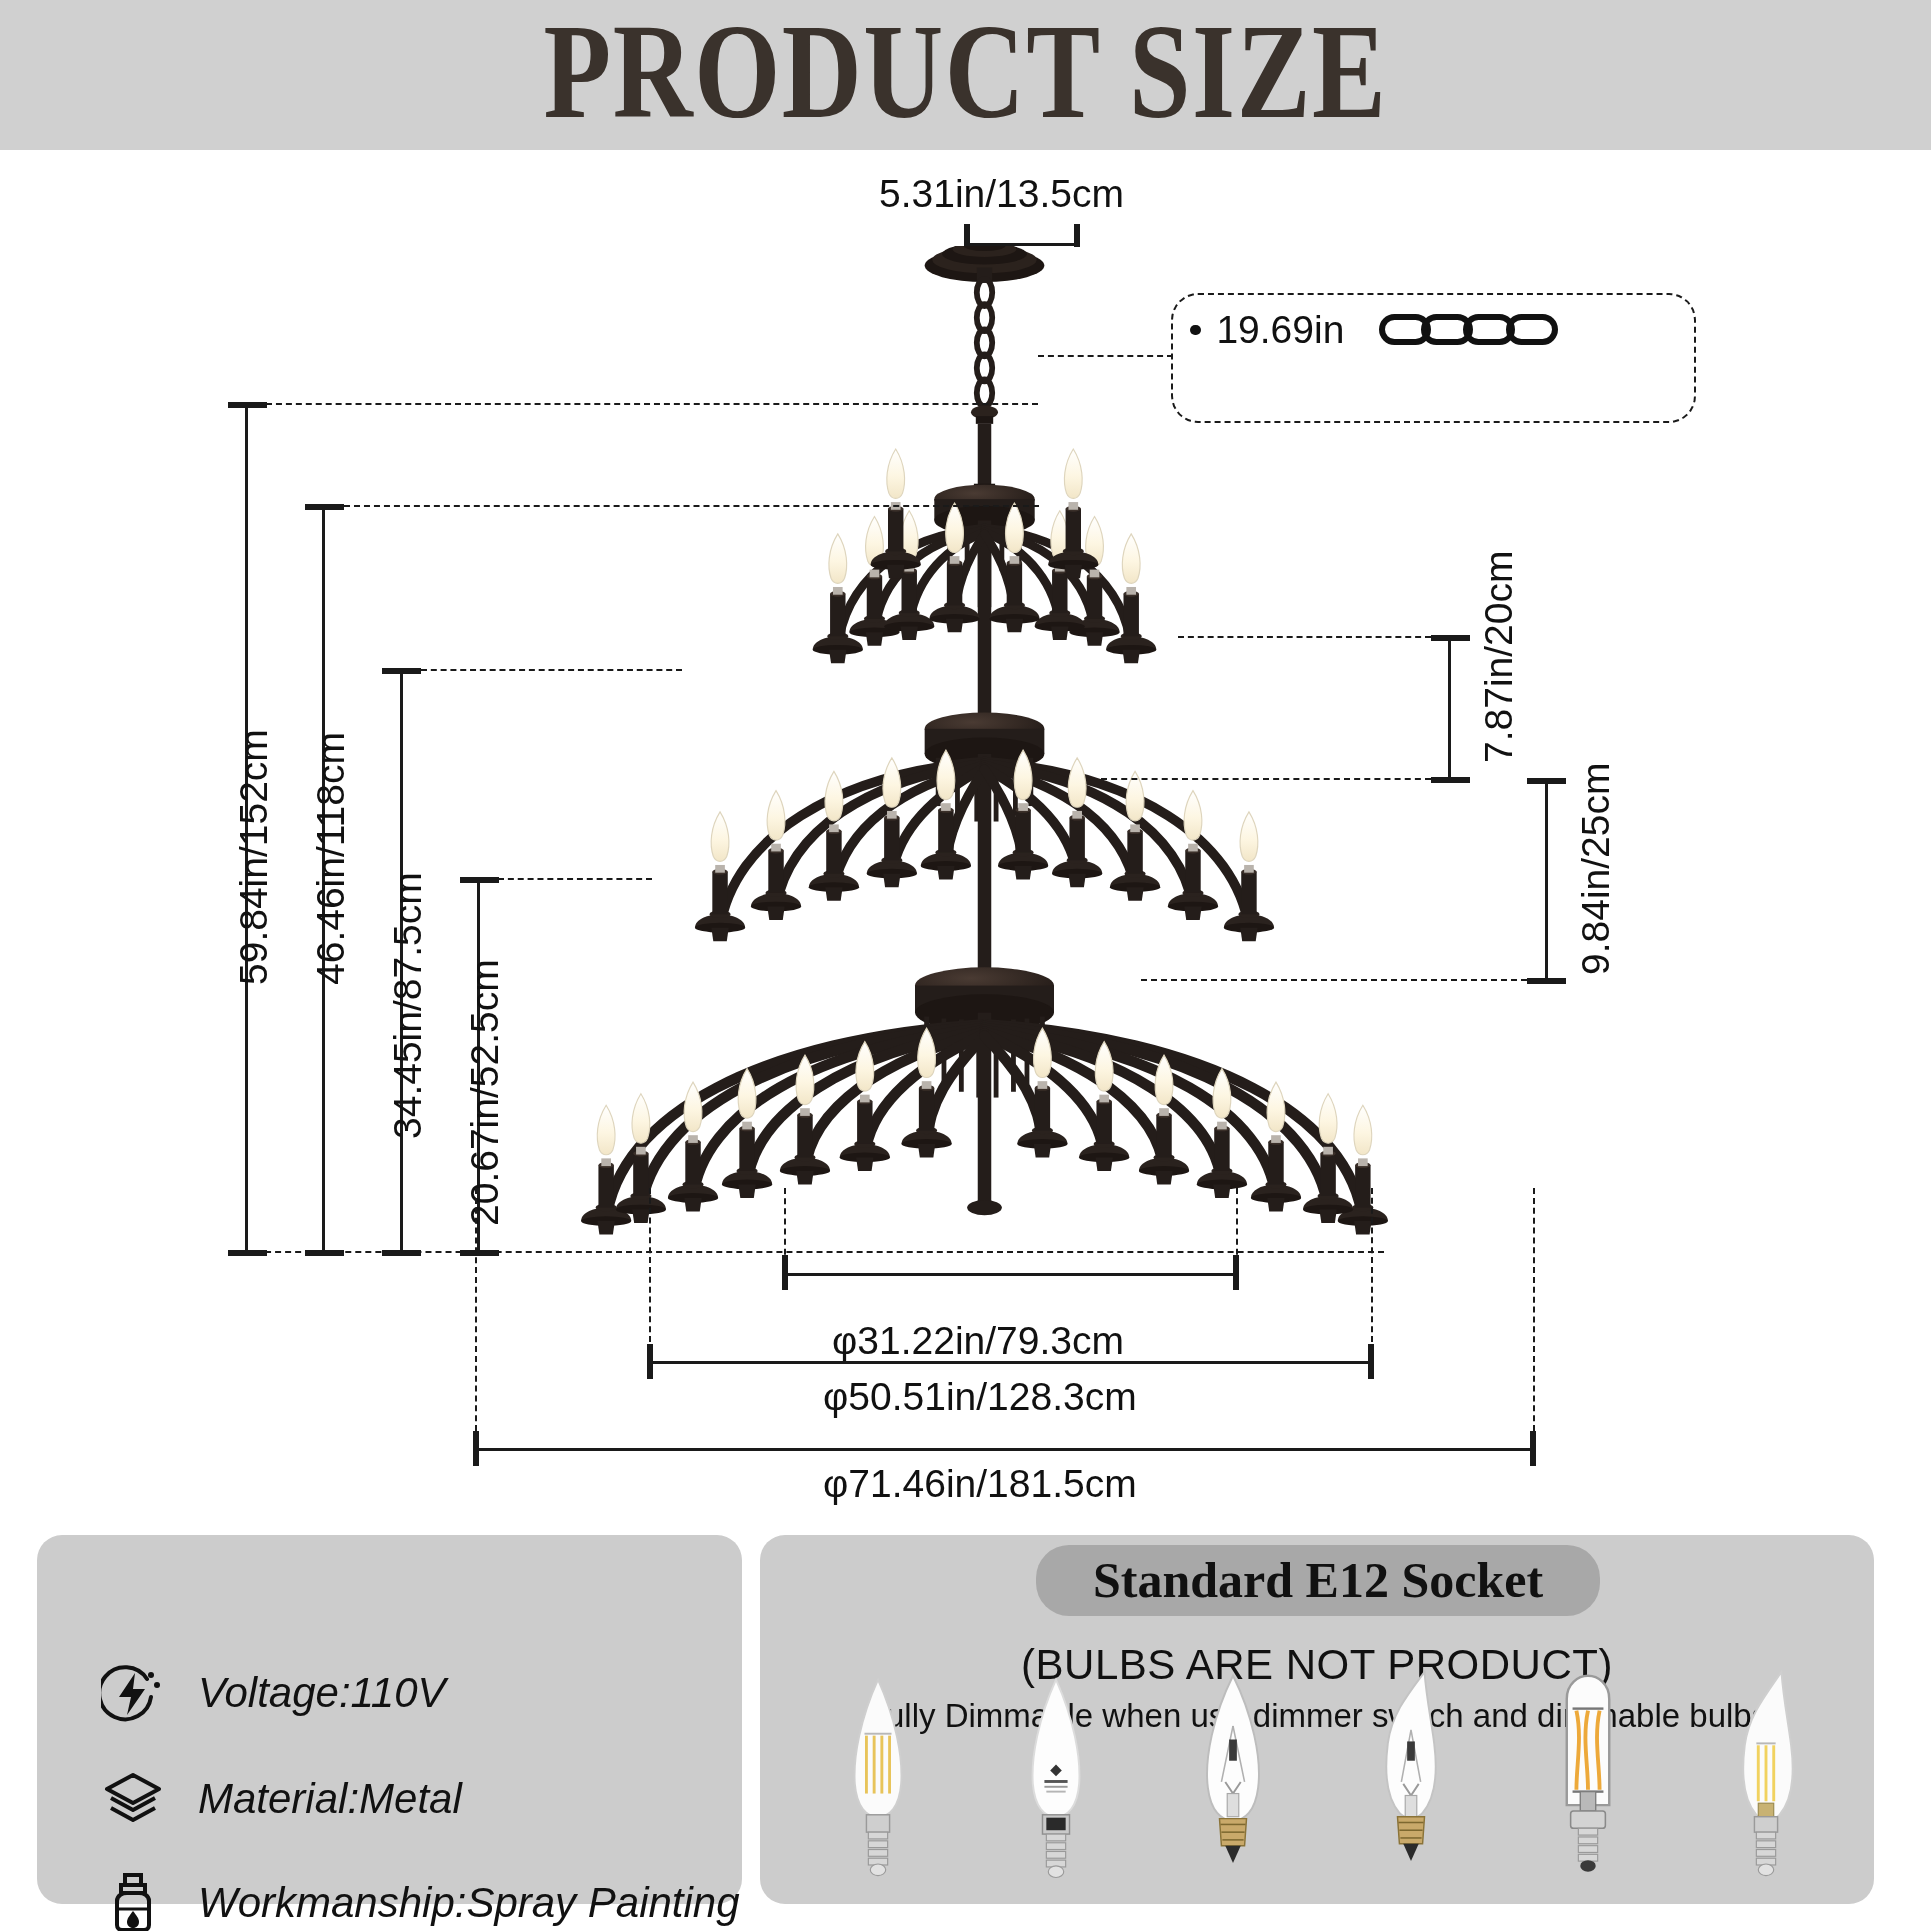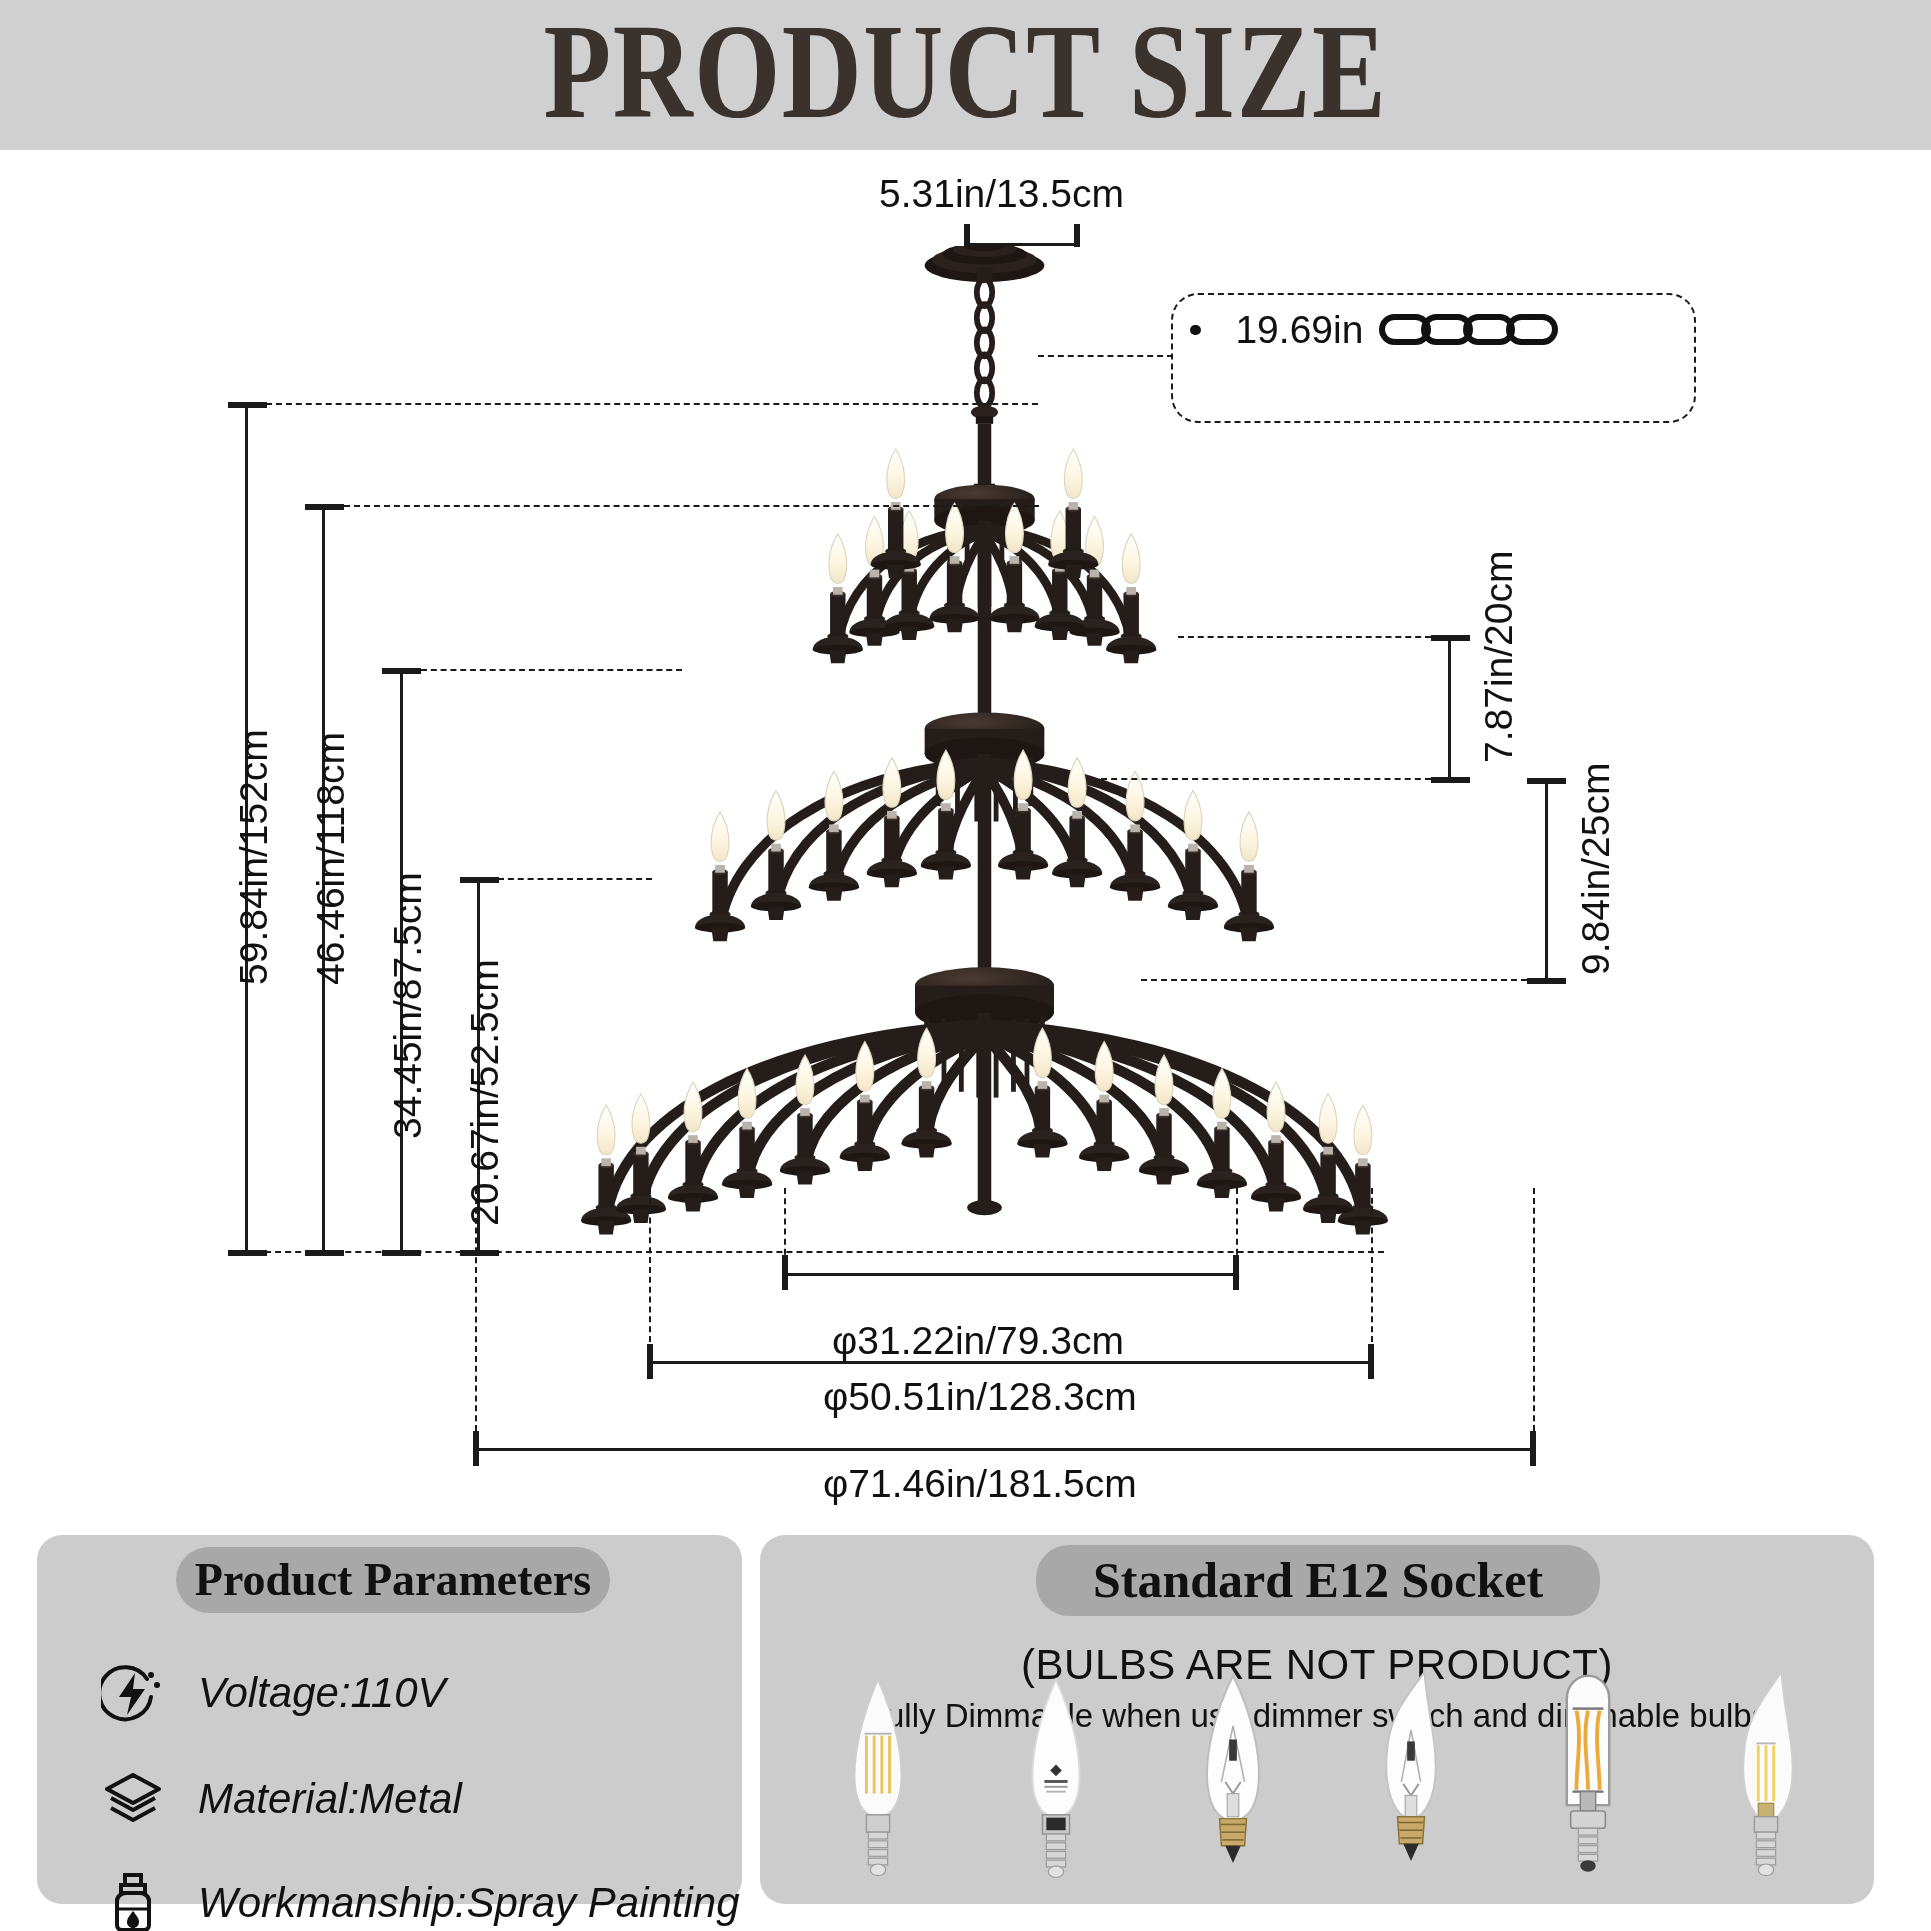"19.69in" .chainrow { text-align: right -> none }
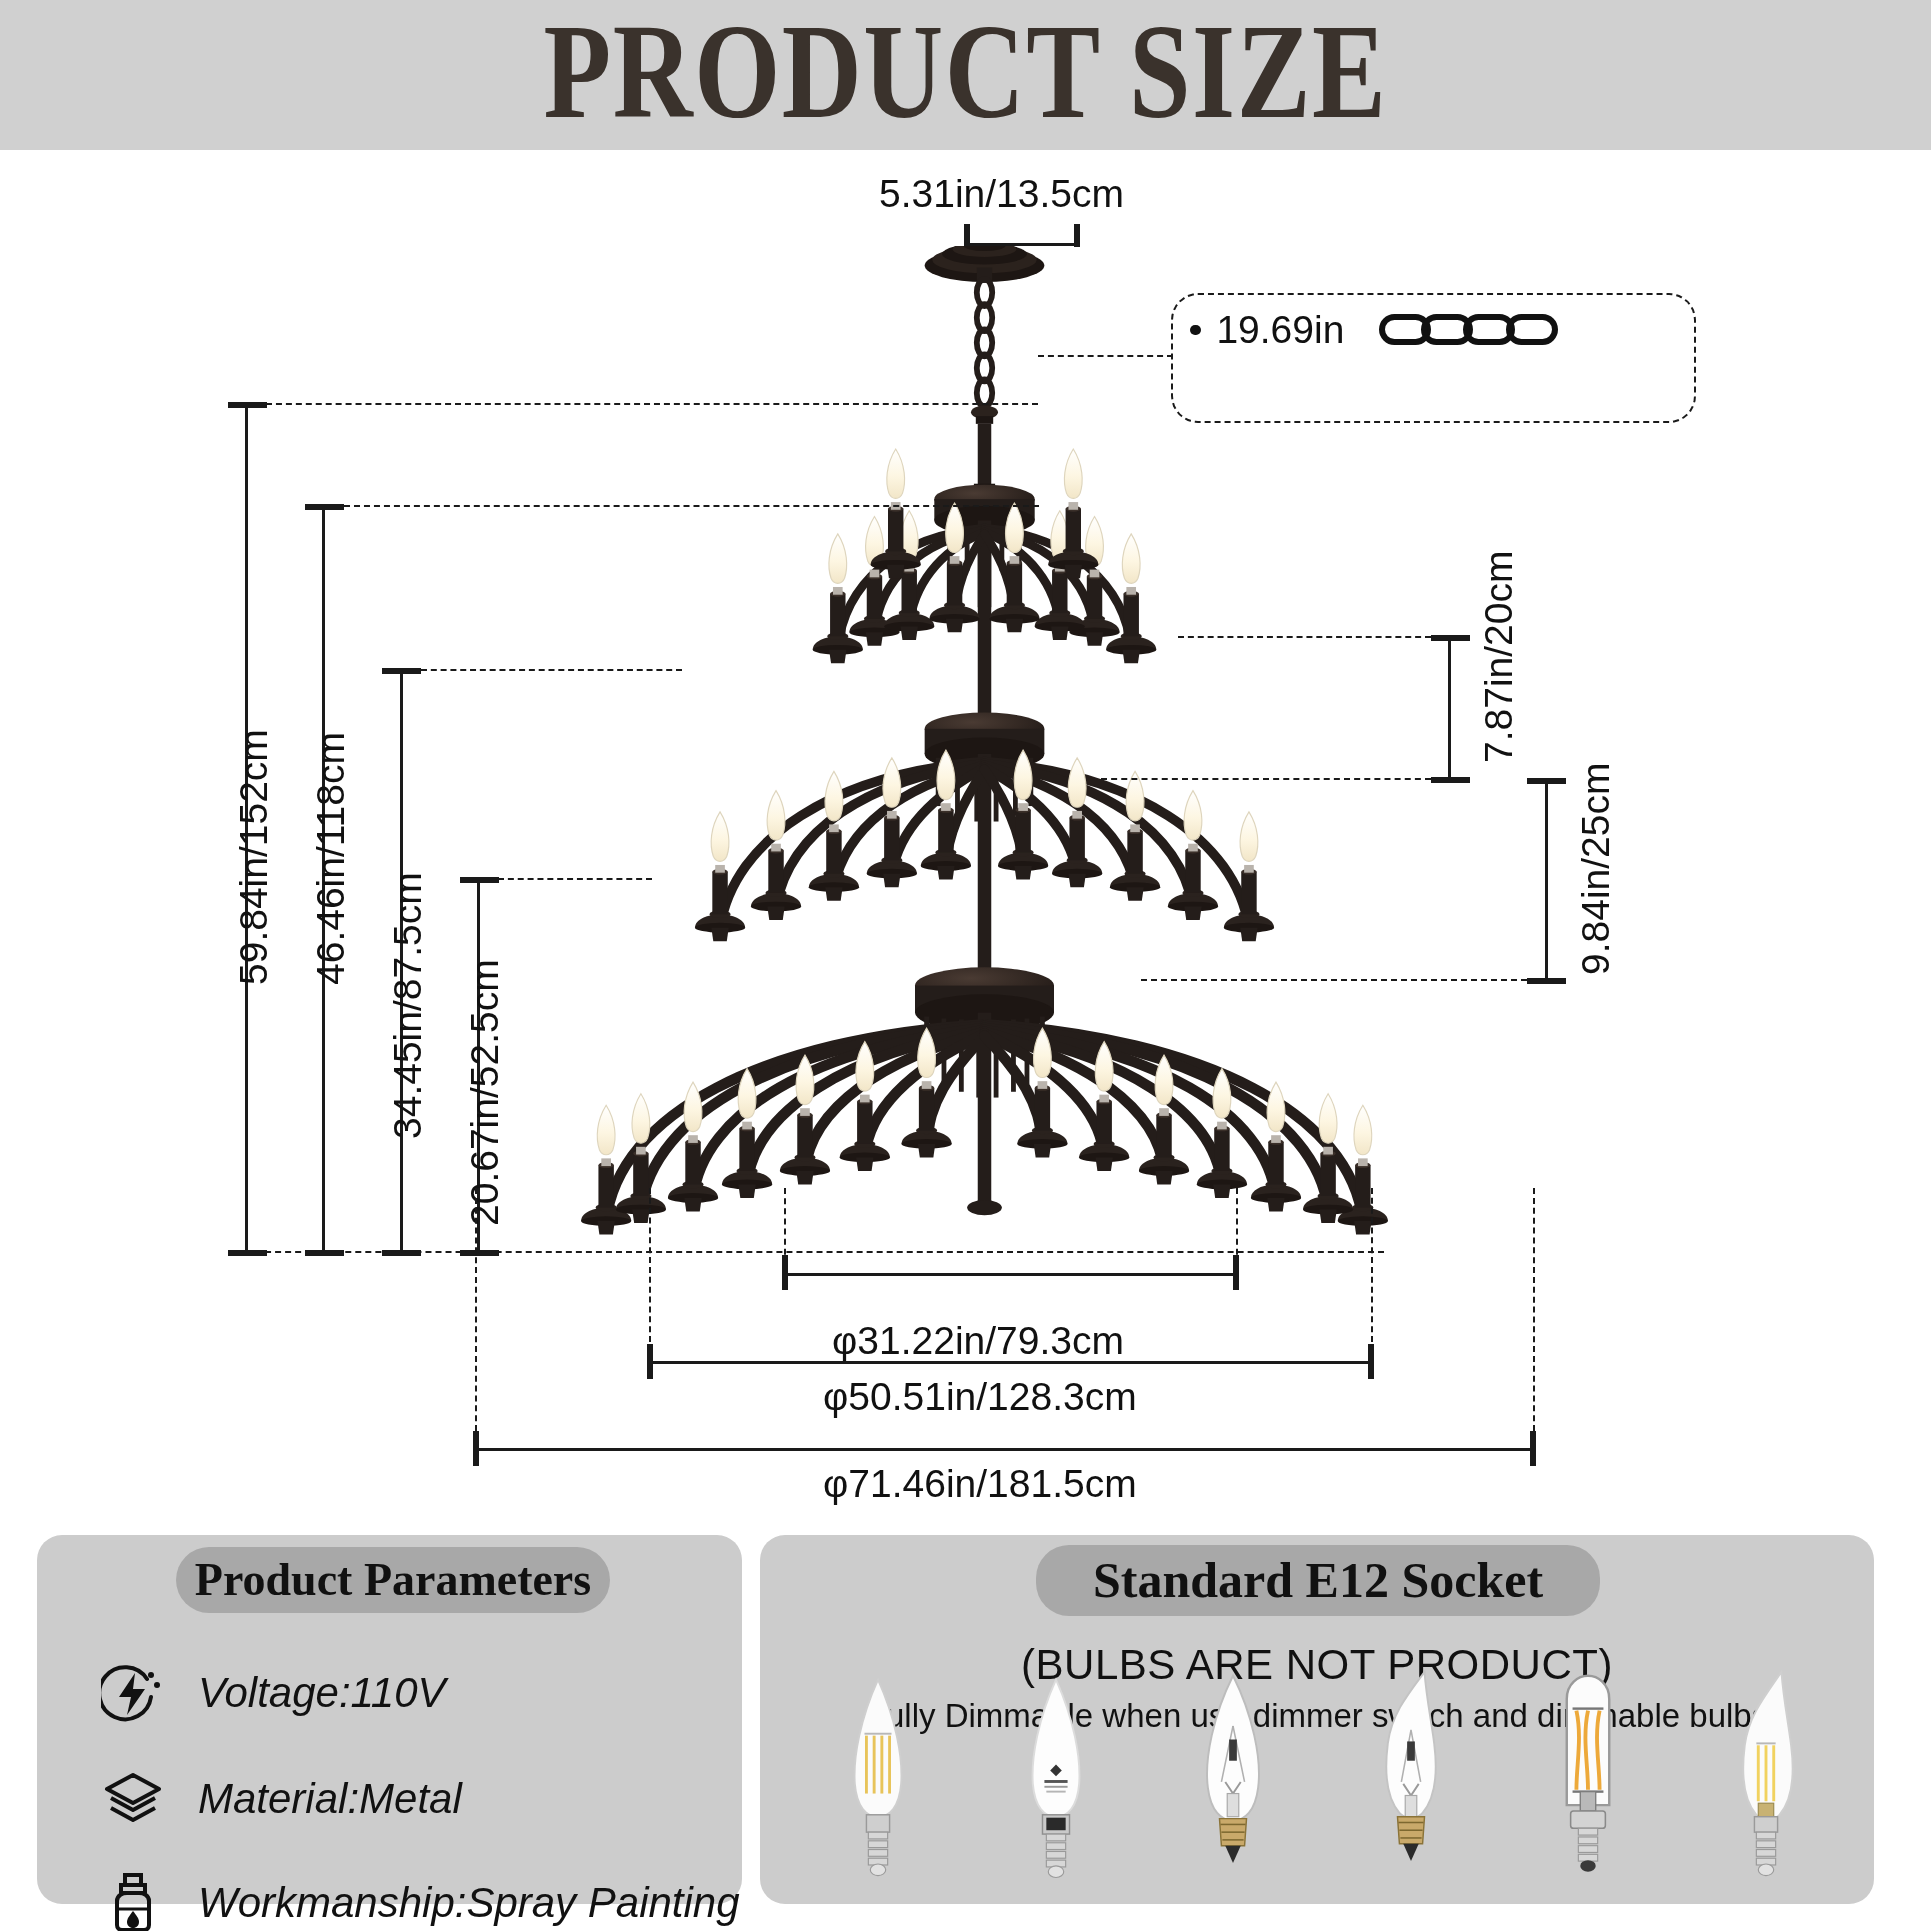"Product Parameters" div.pill { html: <div>Product Parameters</div> -> none }
